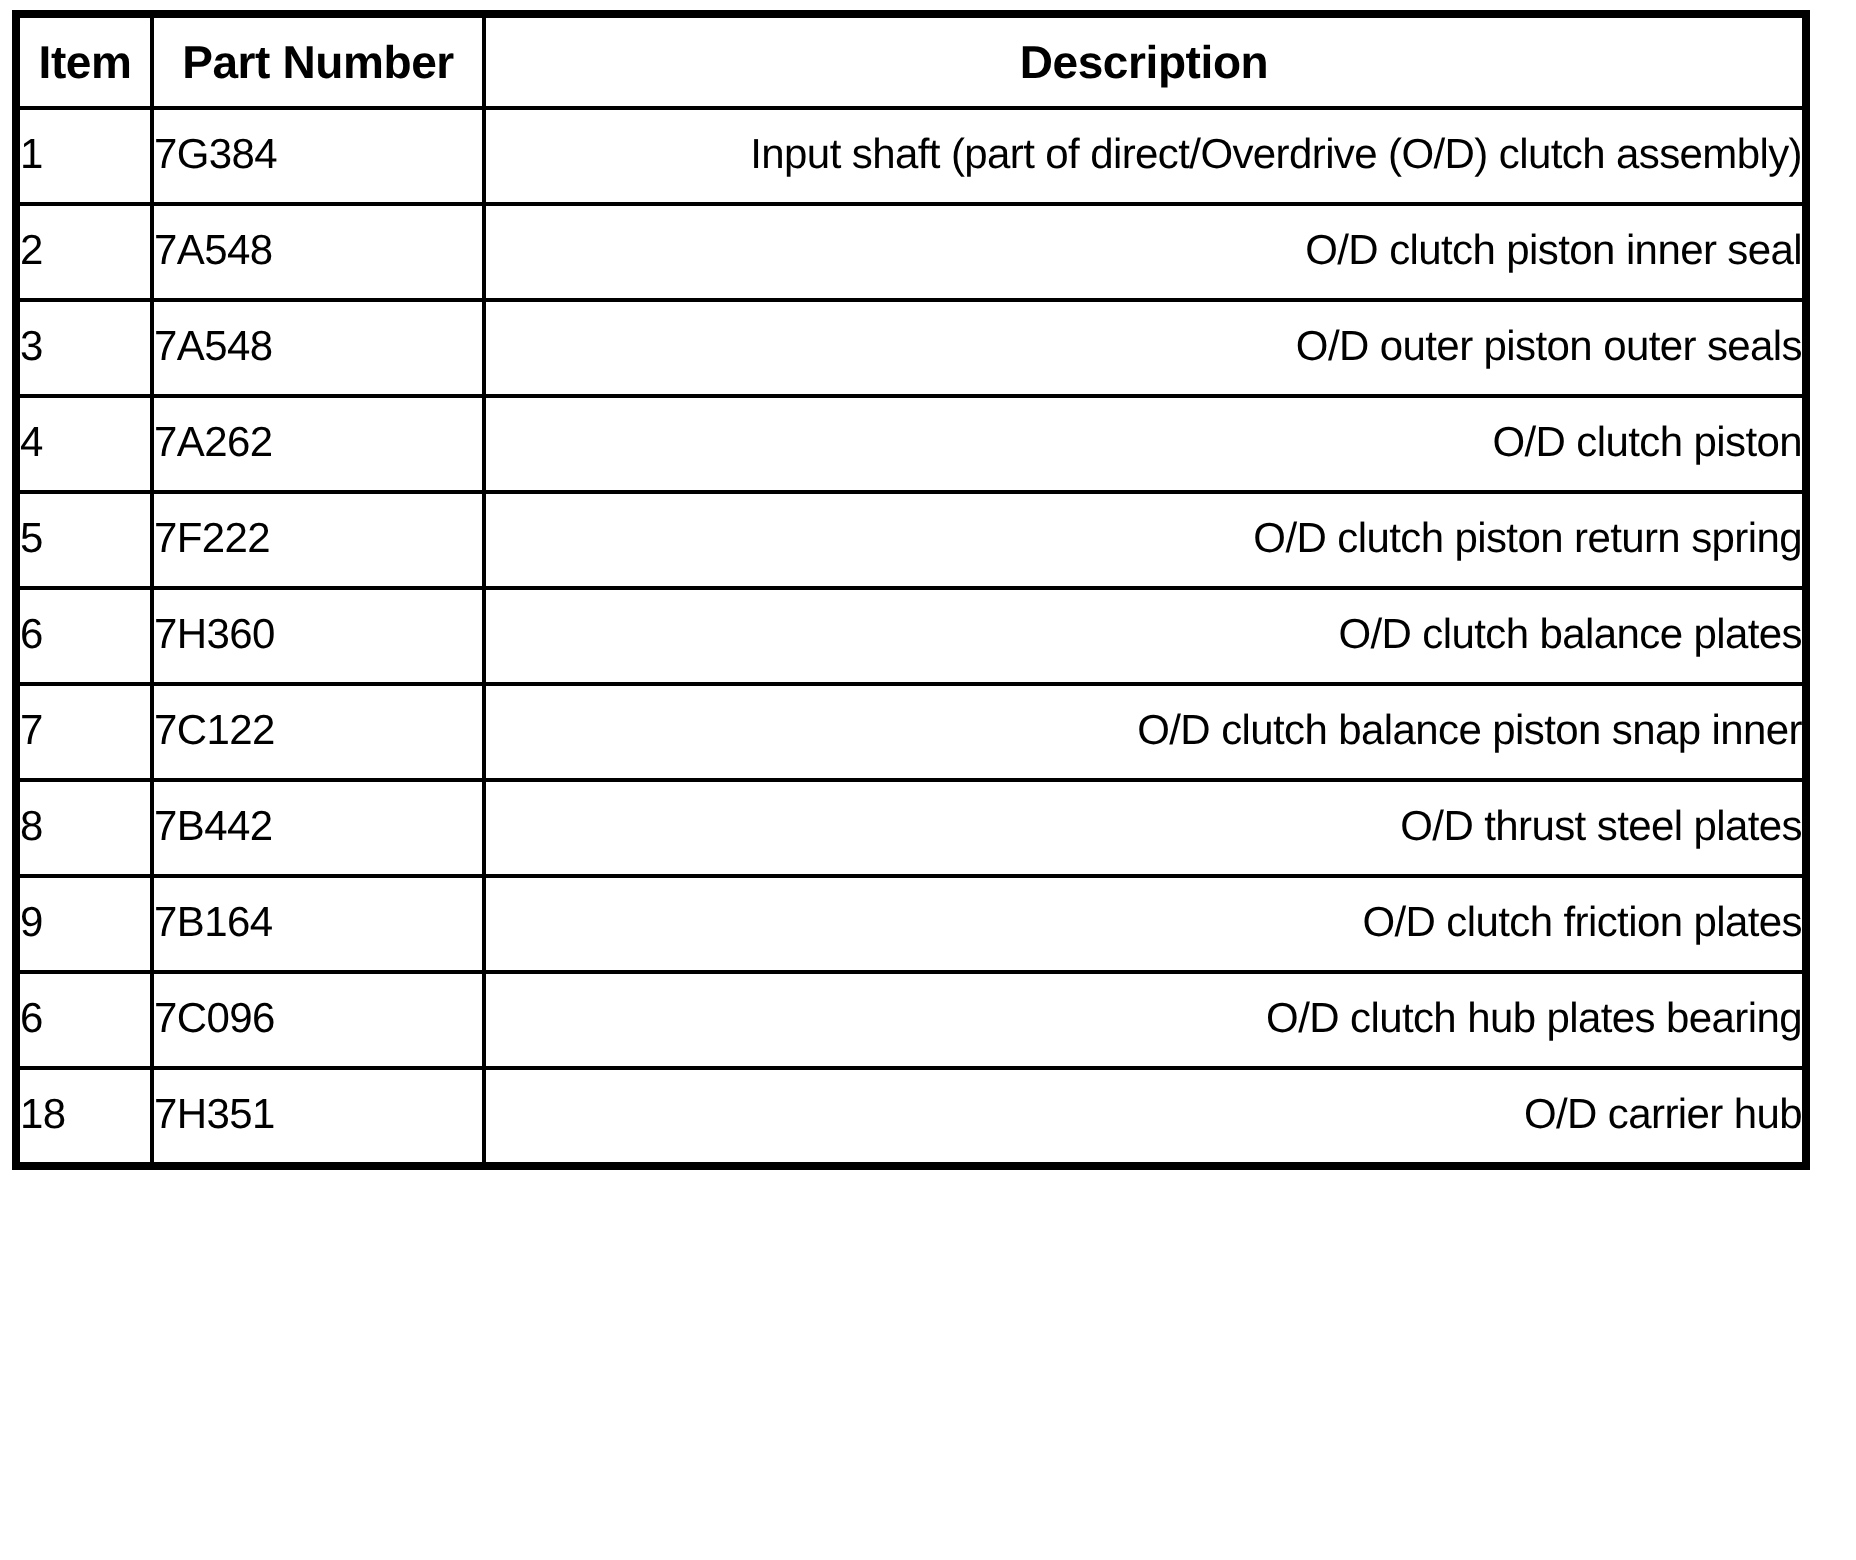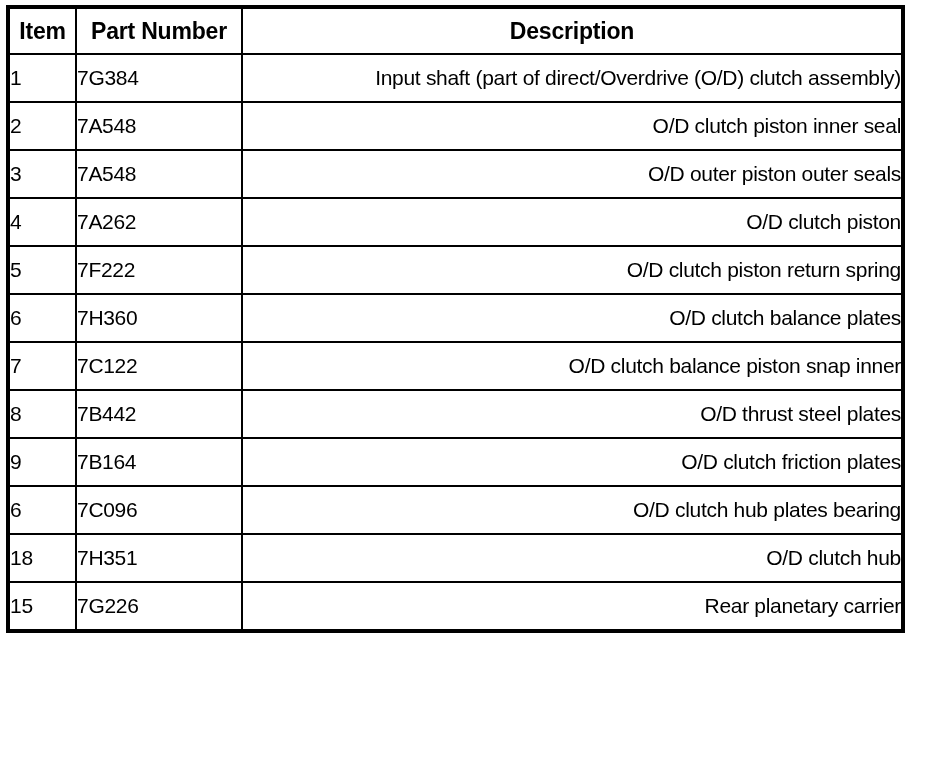"O/D clutch hub" td.c-desc { text: clutch -> carrier }
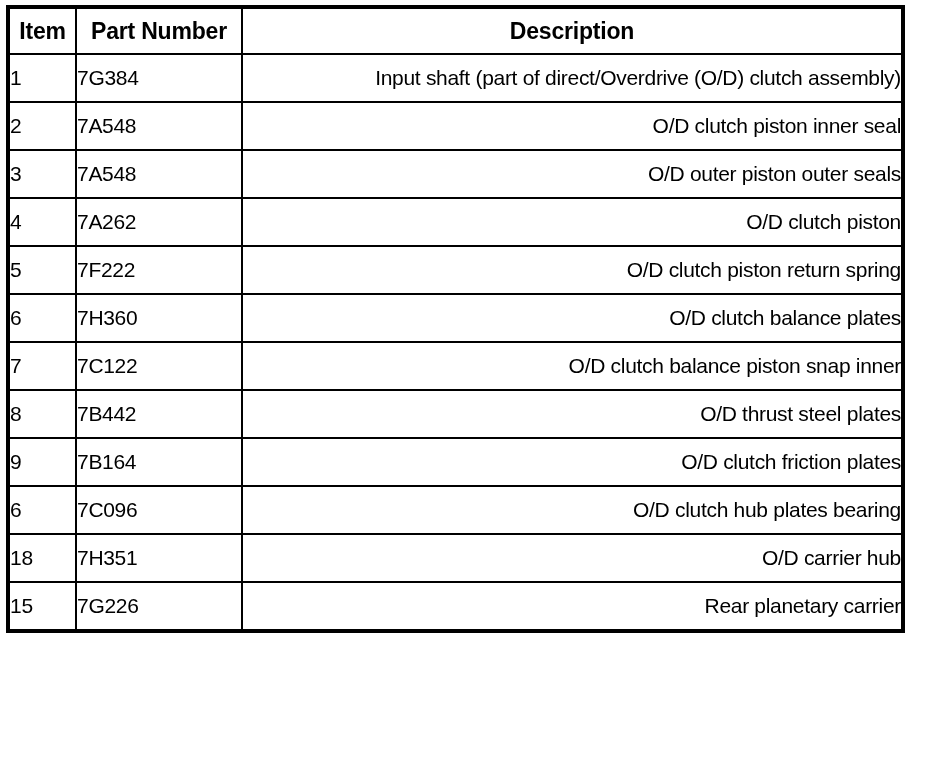"15" tr { html: <tr> <td>15</td> <td>7G226</td> <td>Rear planetary carrier</td> </tr> -> none }
